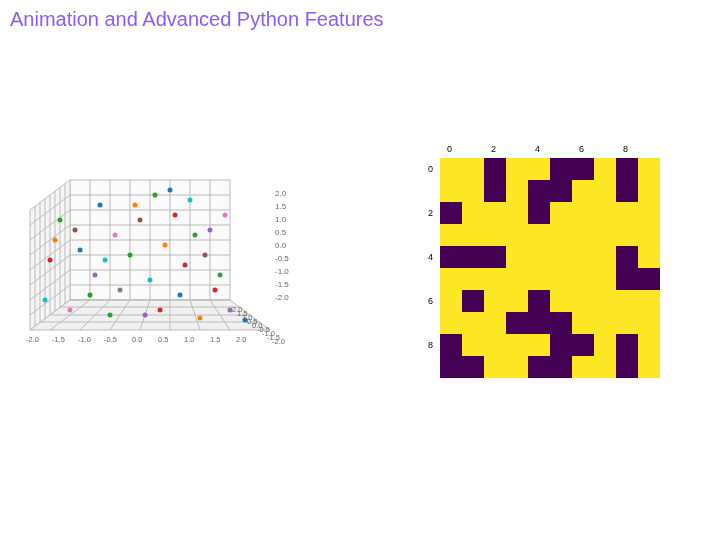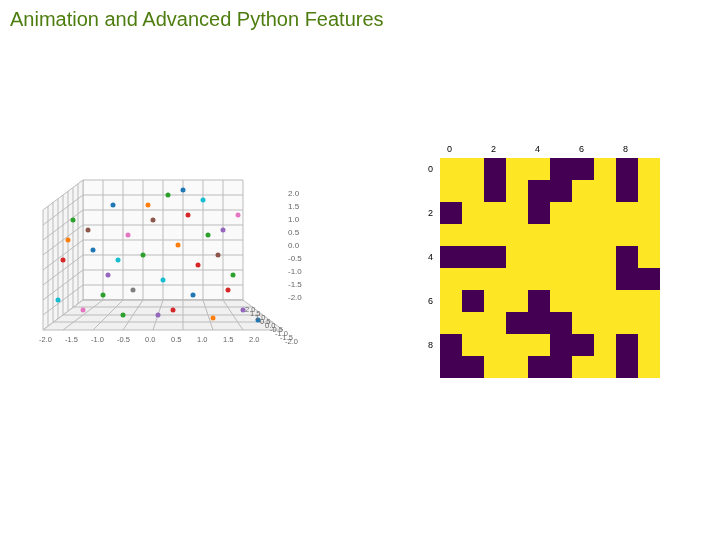"Animation and Advanced Python Features" .title { color: #4d7c0f -> #8b5cf6 }
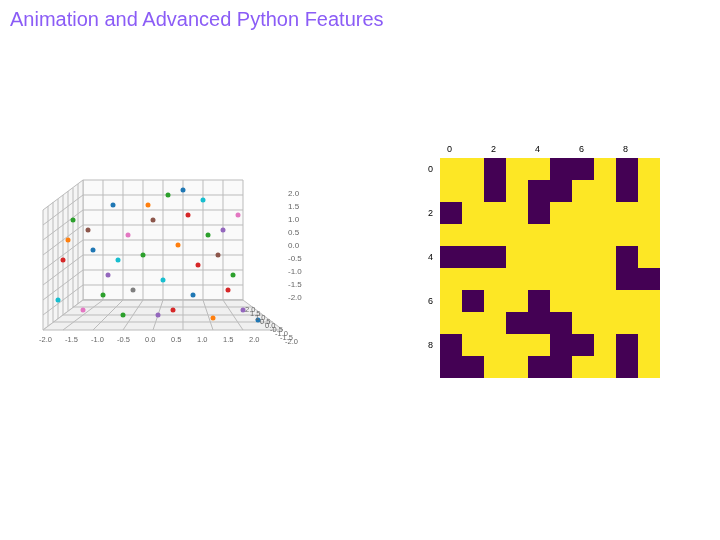"2.0" .figure-left { left: 33px -> 20px }
